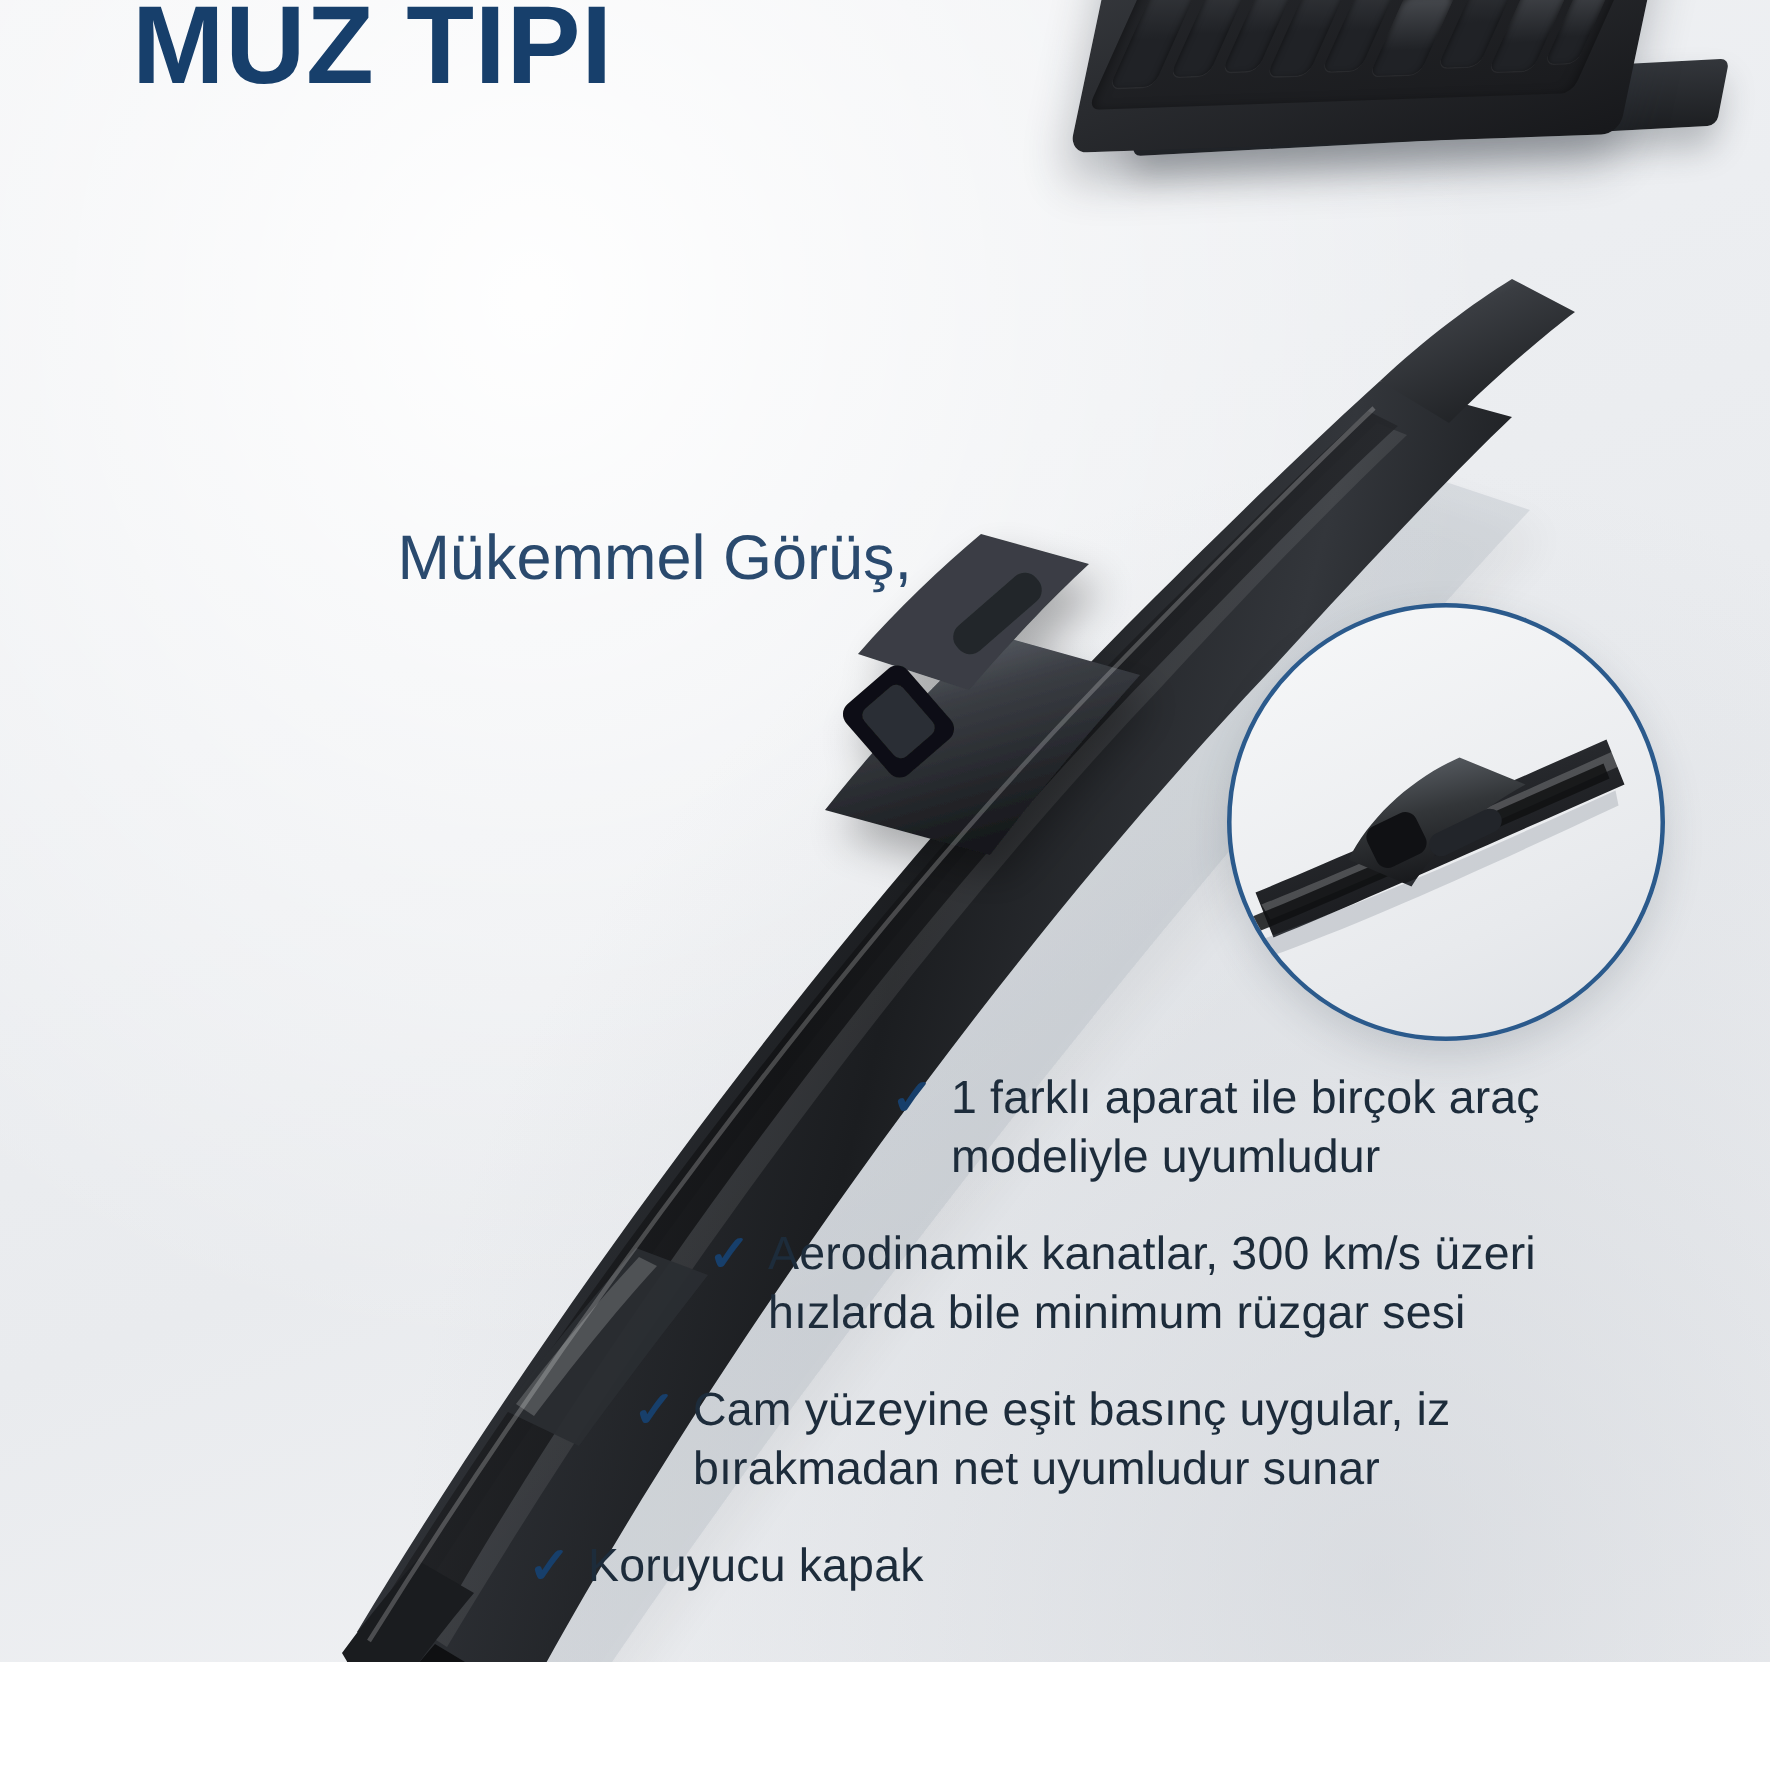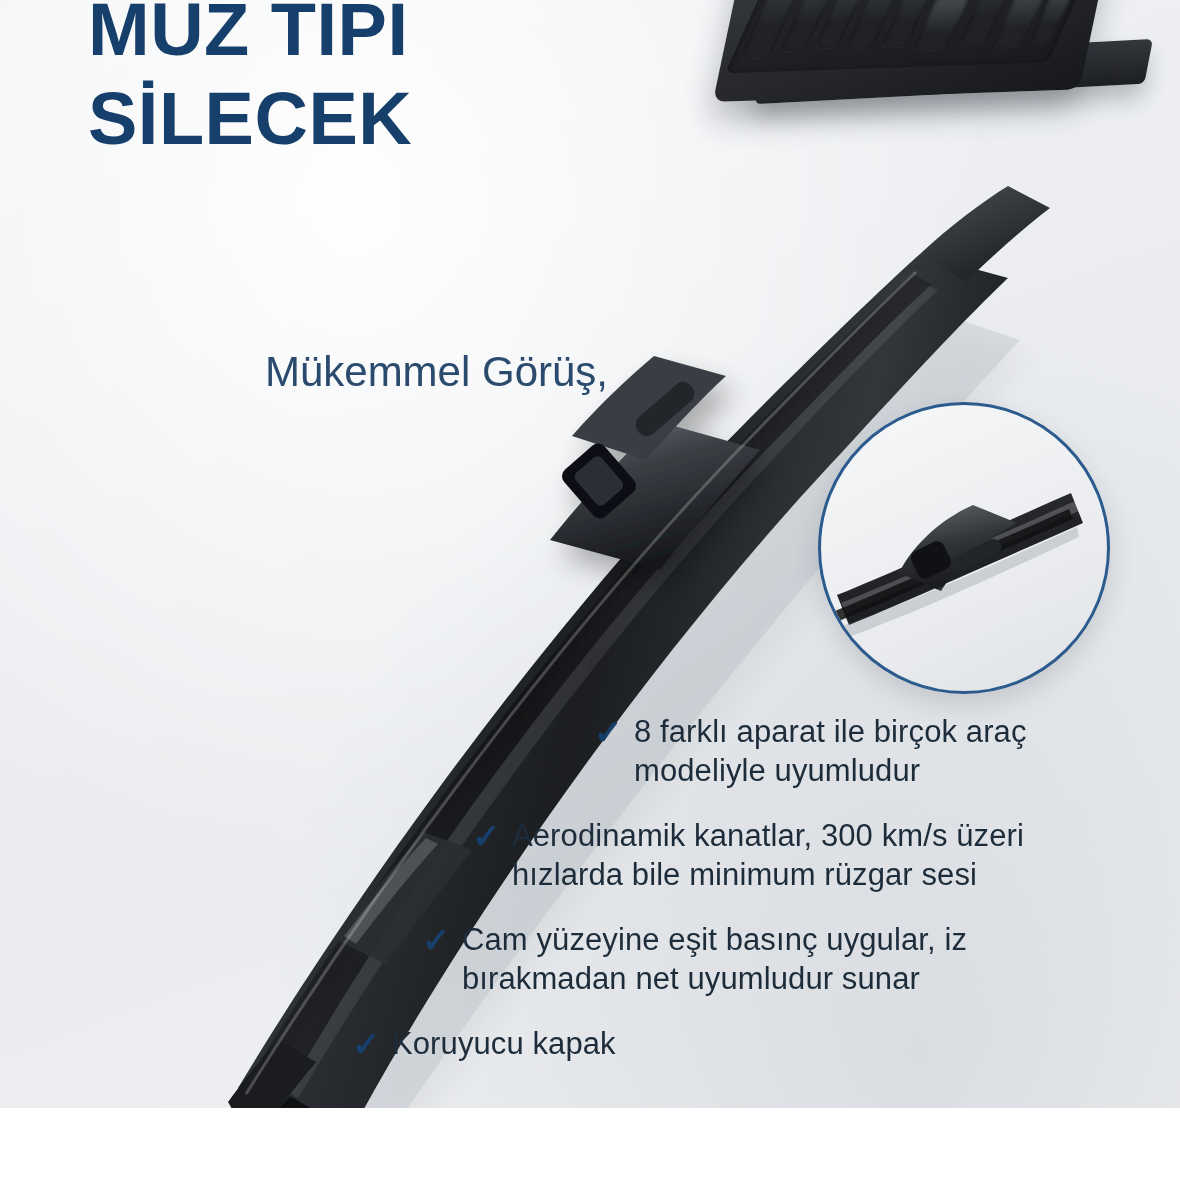"SİLECEK" div.line { html: <div>SİLECEK</div> -> none }
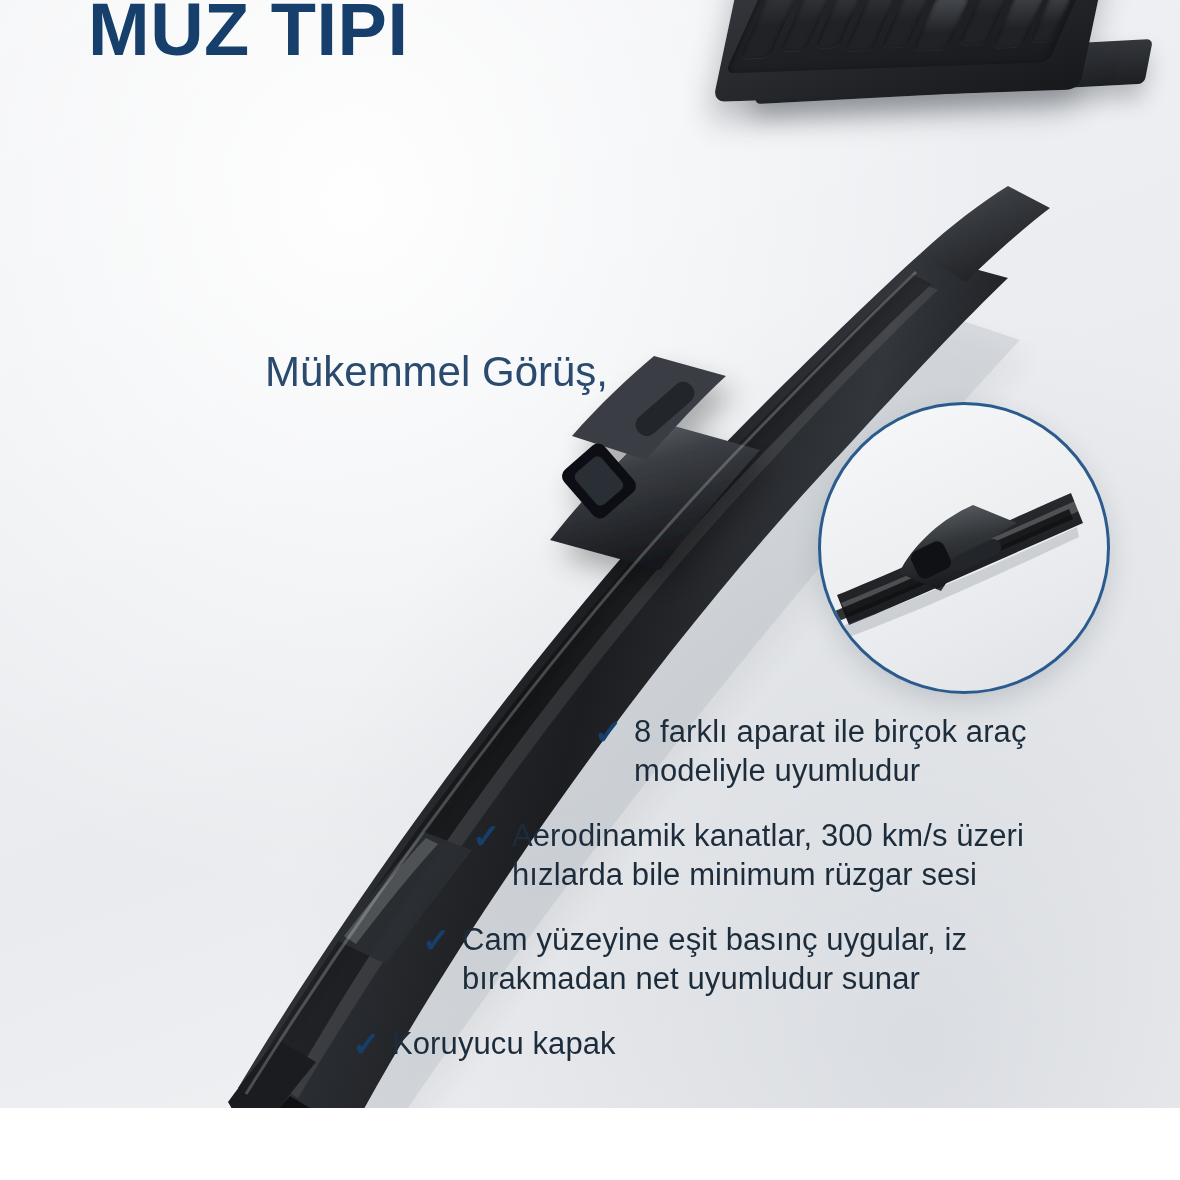"8 farklı aparat ile birçok" span.ftext { text: 8 -> 1 }
